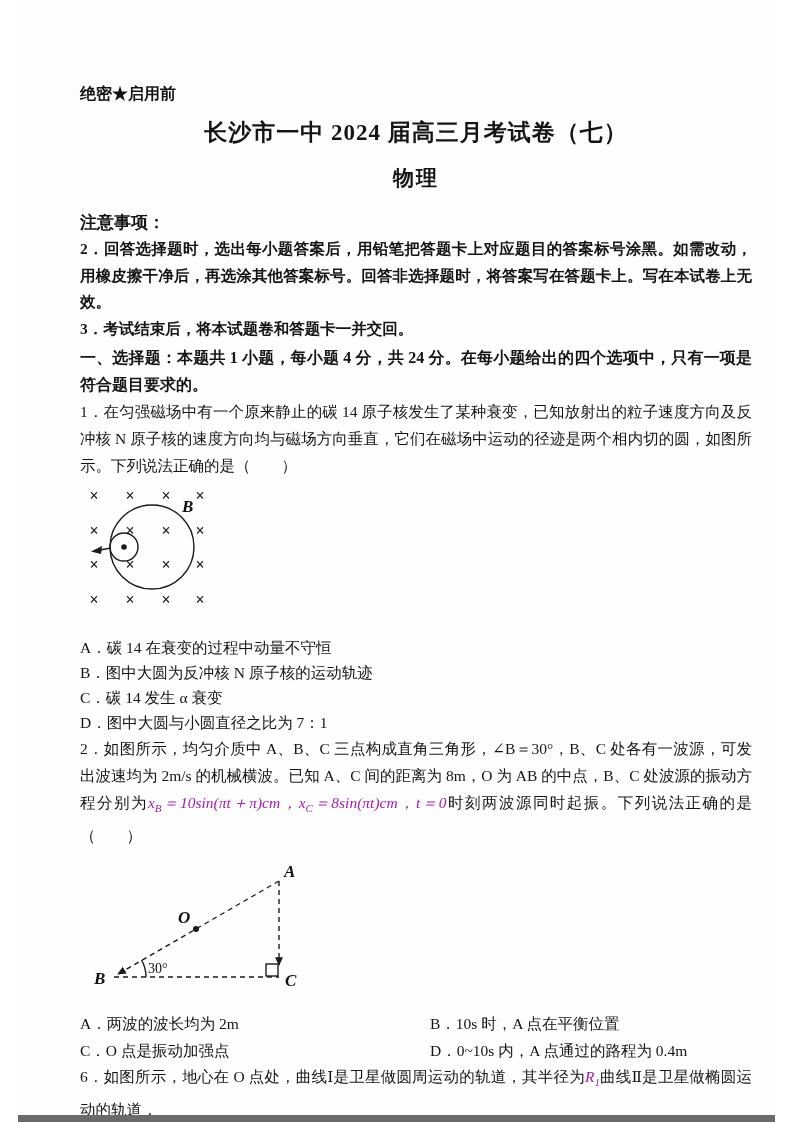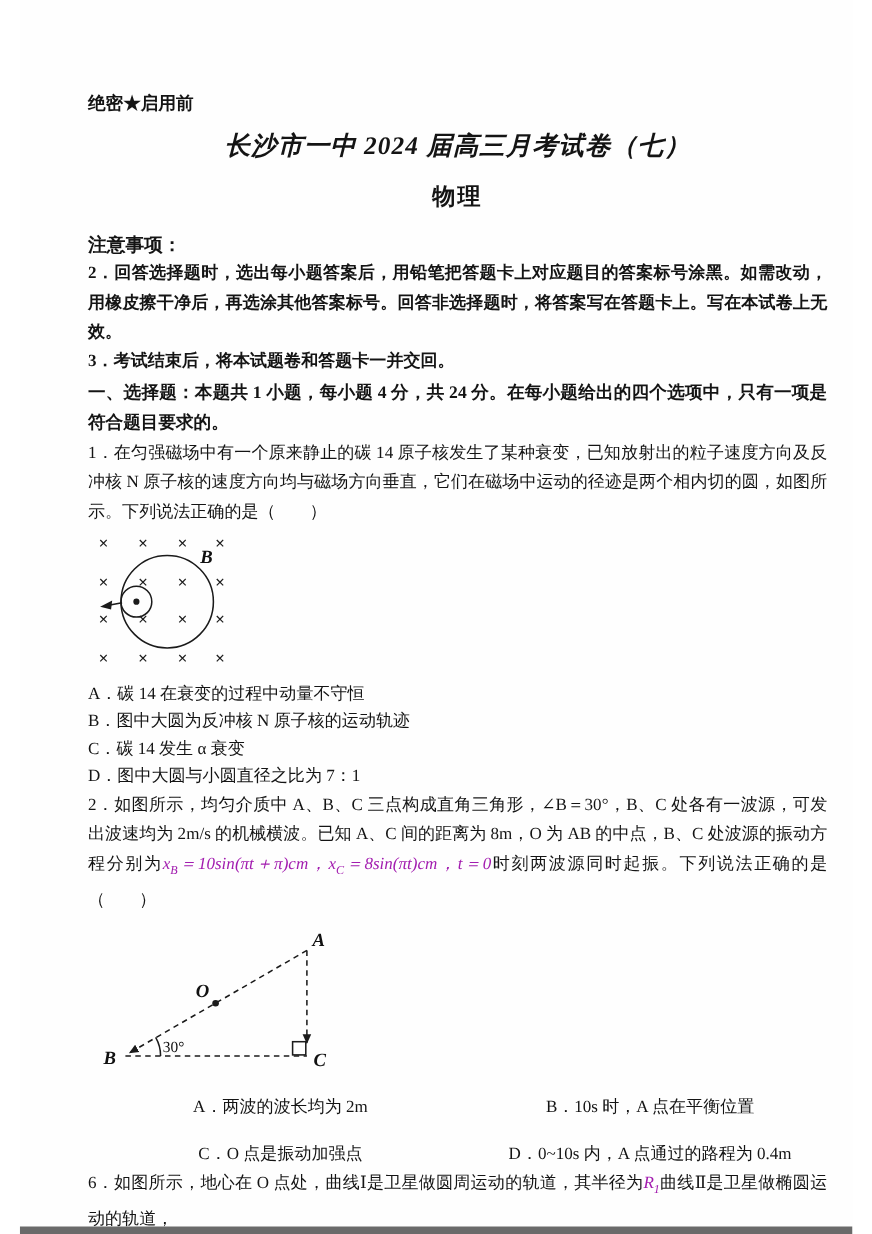"长沙市一中 2024 届高三月考试卷（七）" .title { font-style: italic -> none }
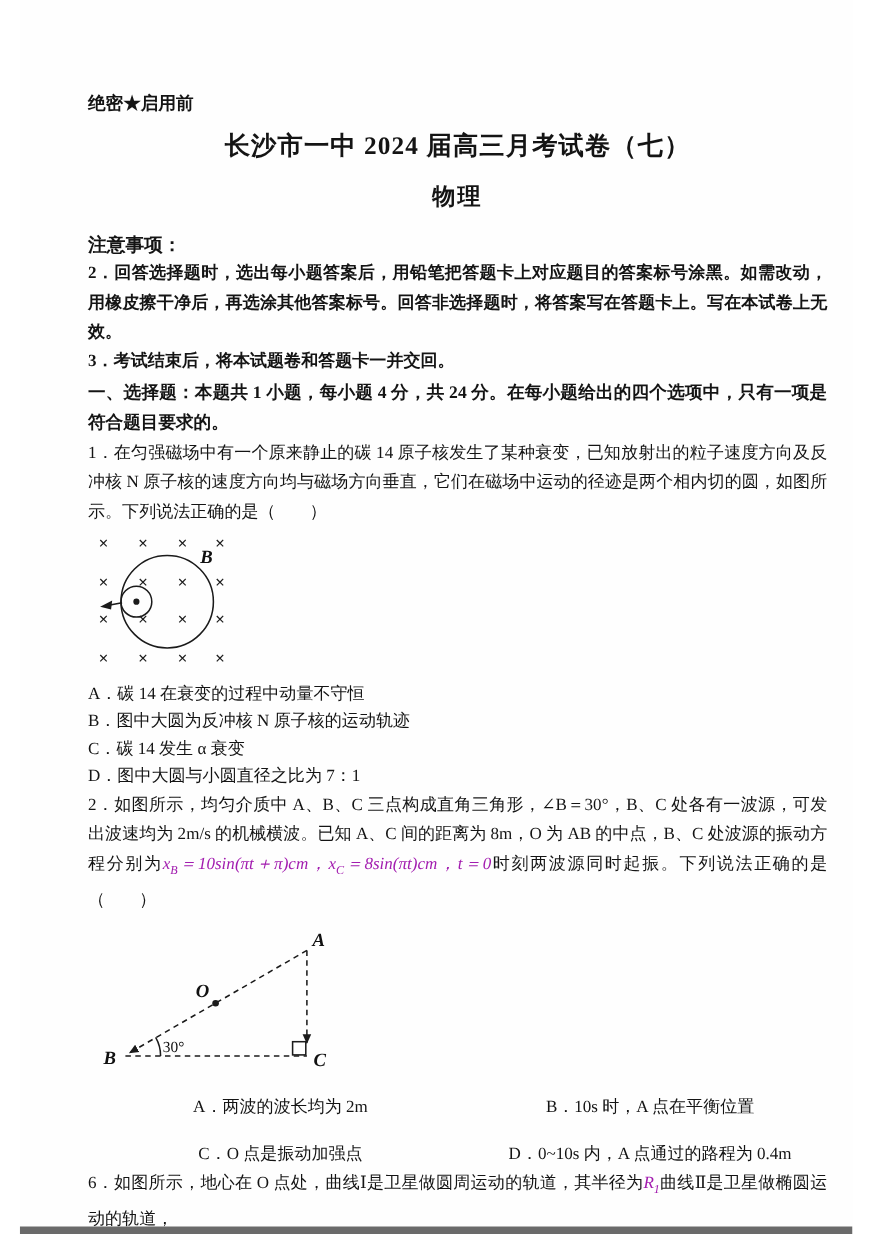"A．碳 14 在衰变的过程中动量不守恒" .q1-options { margin-top: 2px -> 19px }
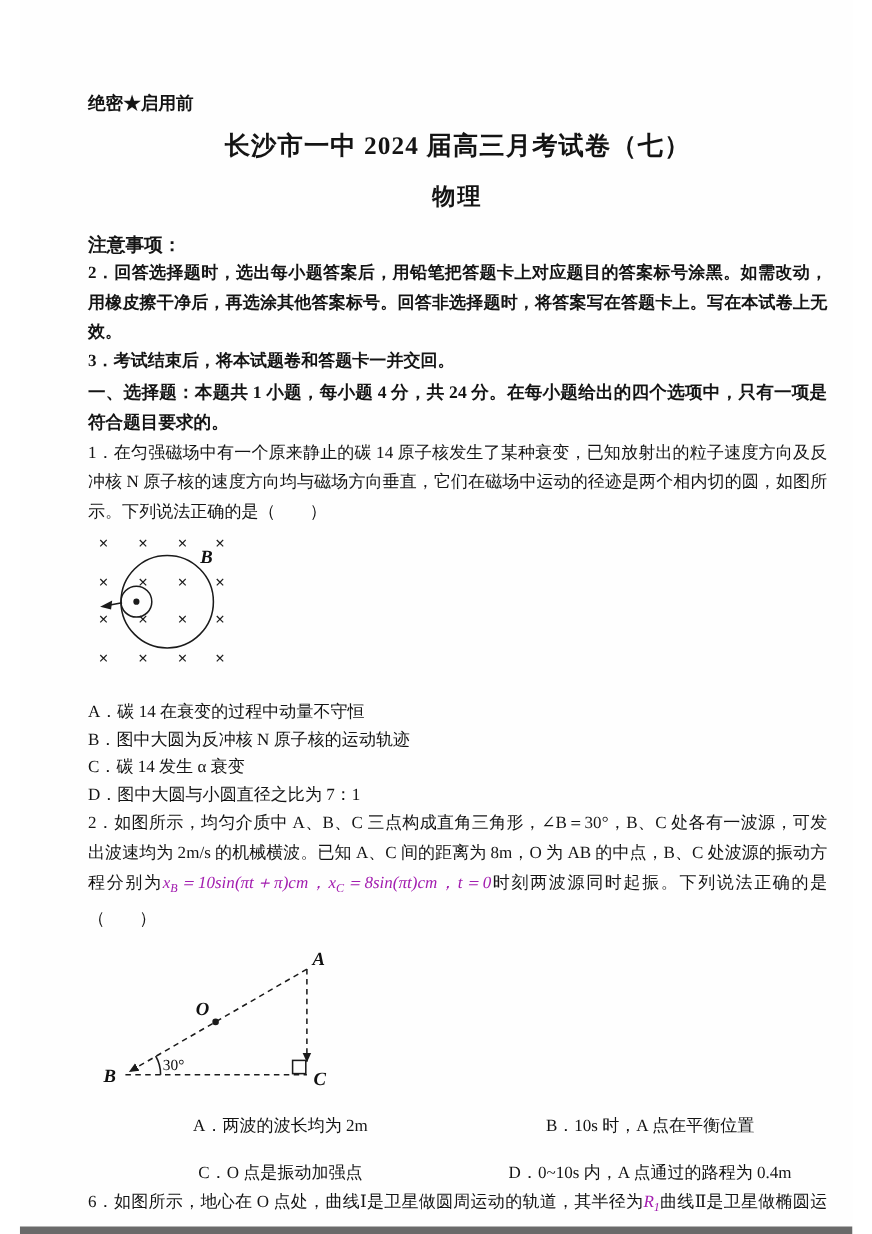"A．两波的波长均为 2m" .opt-grid { row-gap: 18px -> 2px; text-align: center -> none }
